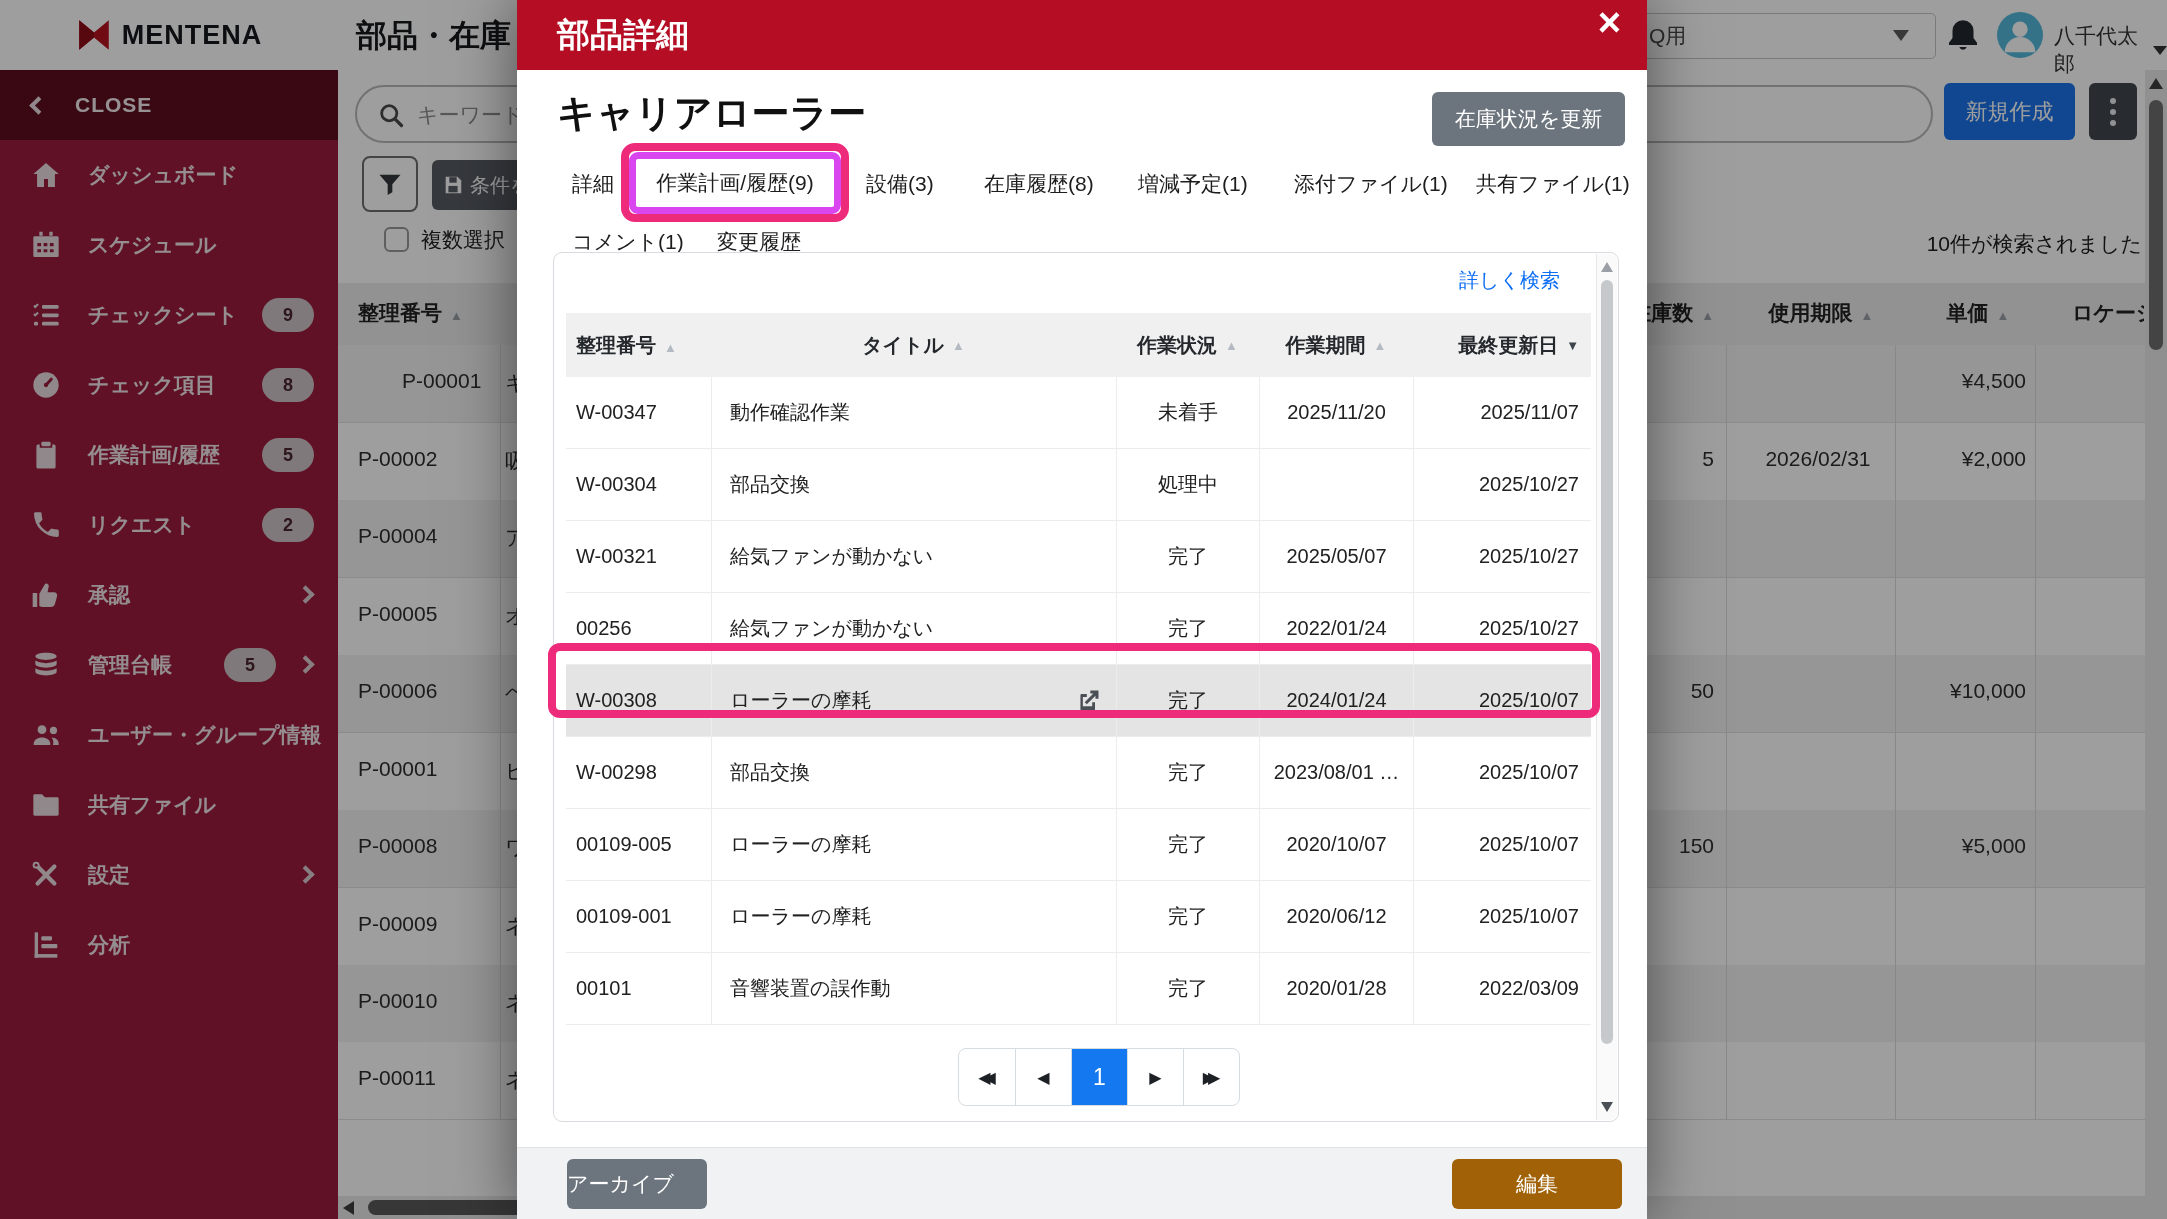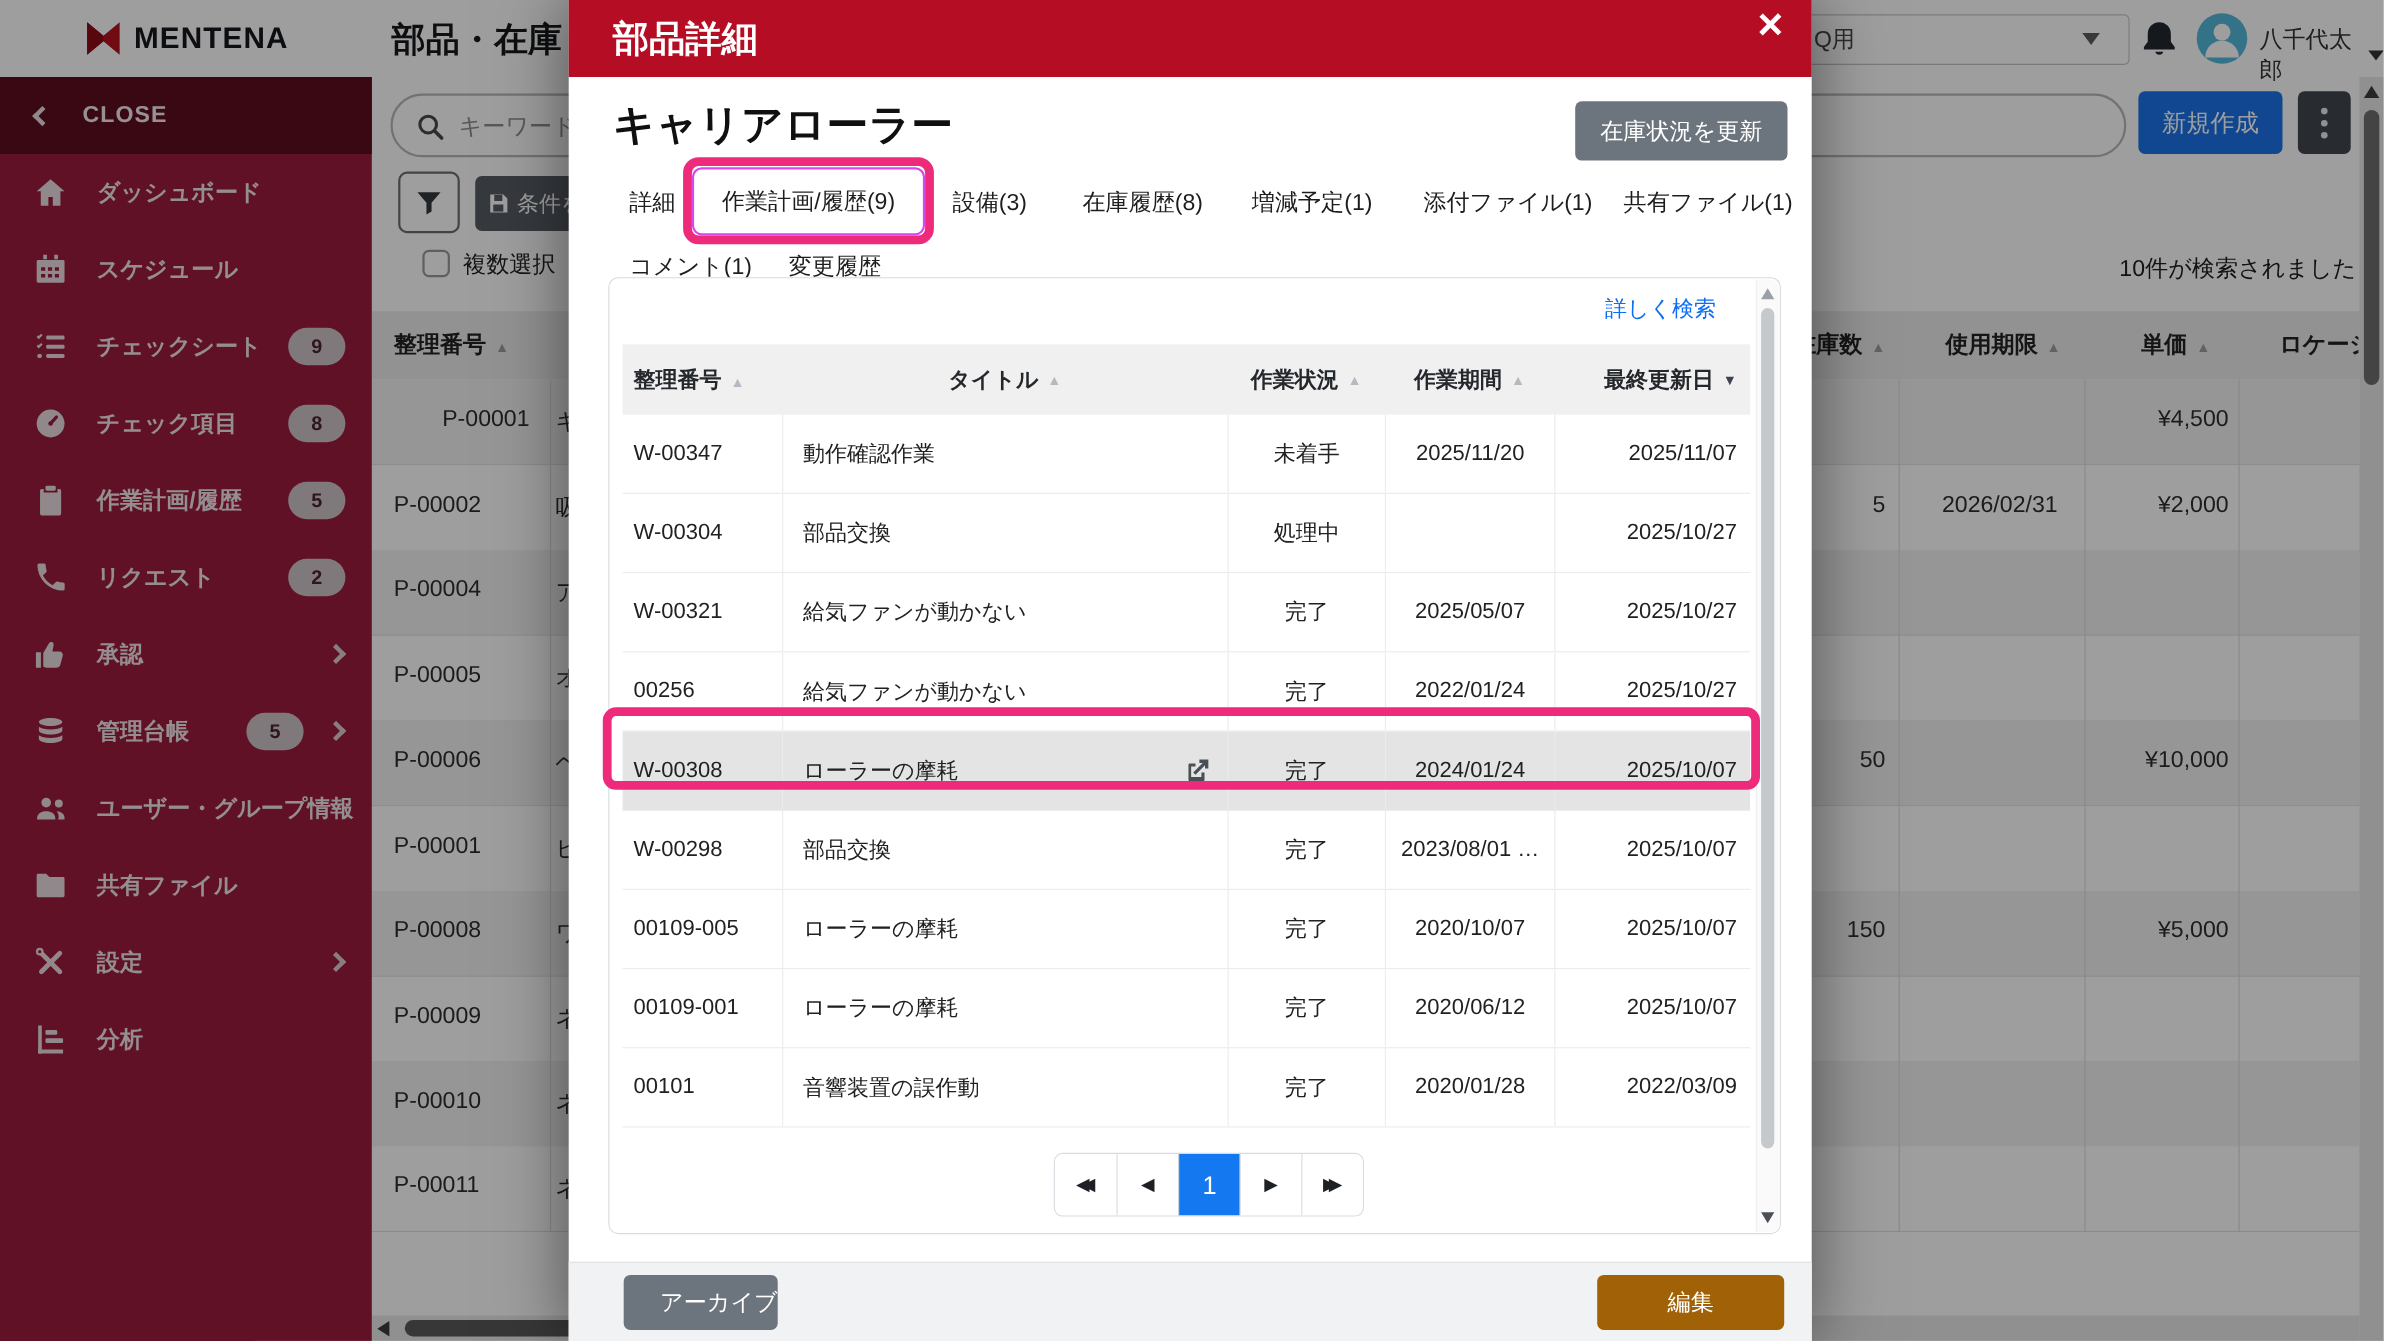"作業計画/履歴(9)" .tab.active { border: 2px solid #d946ef -> 7px solid #d946ef }
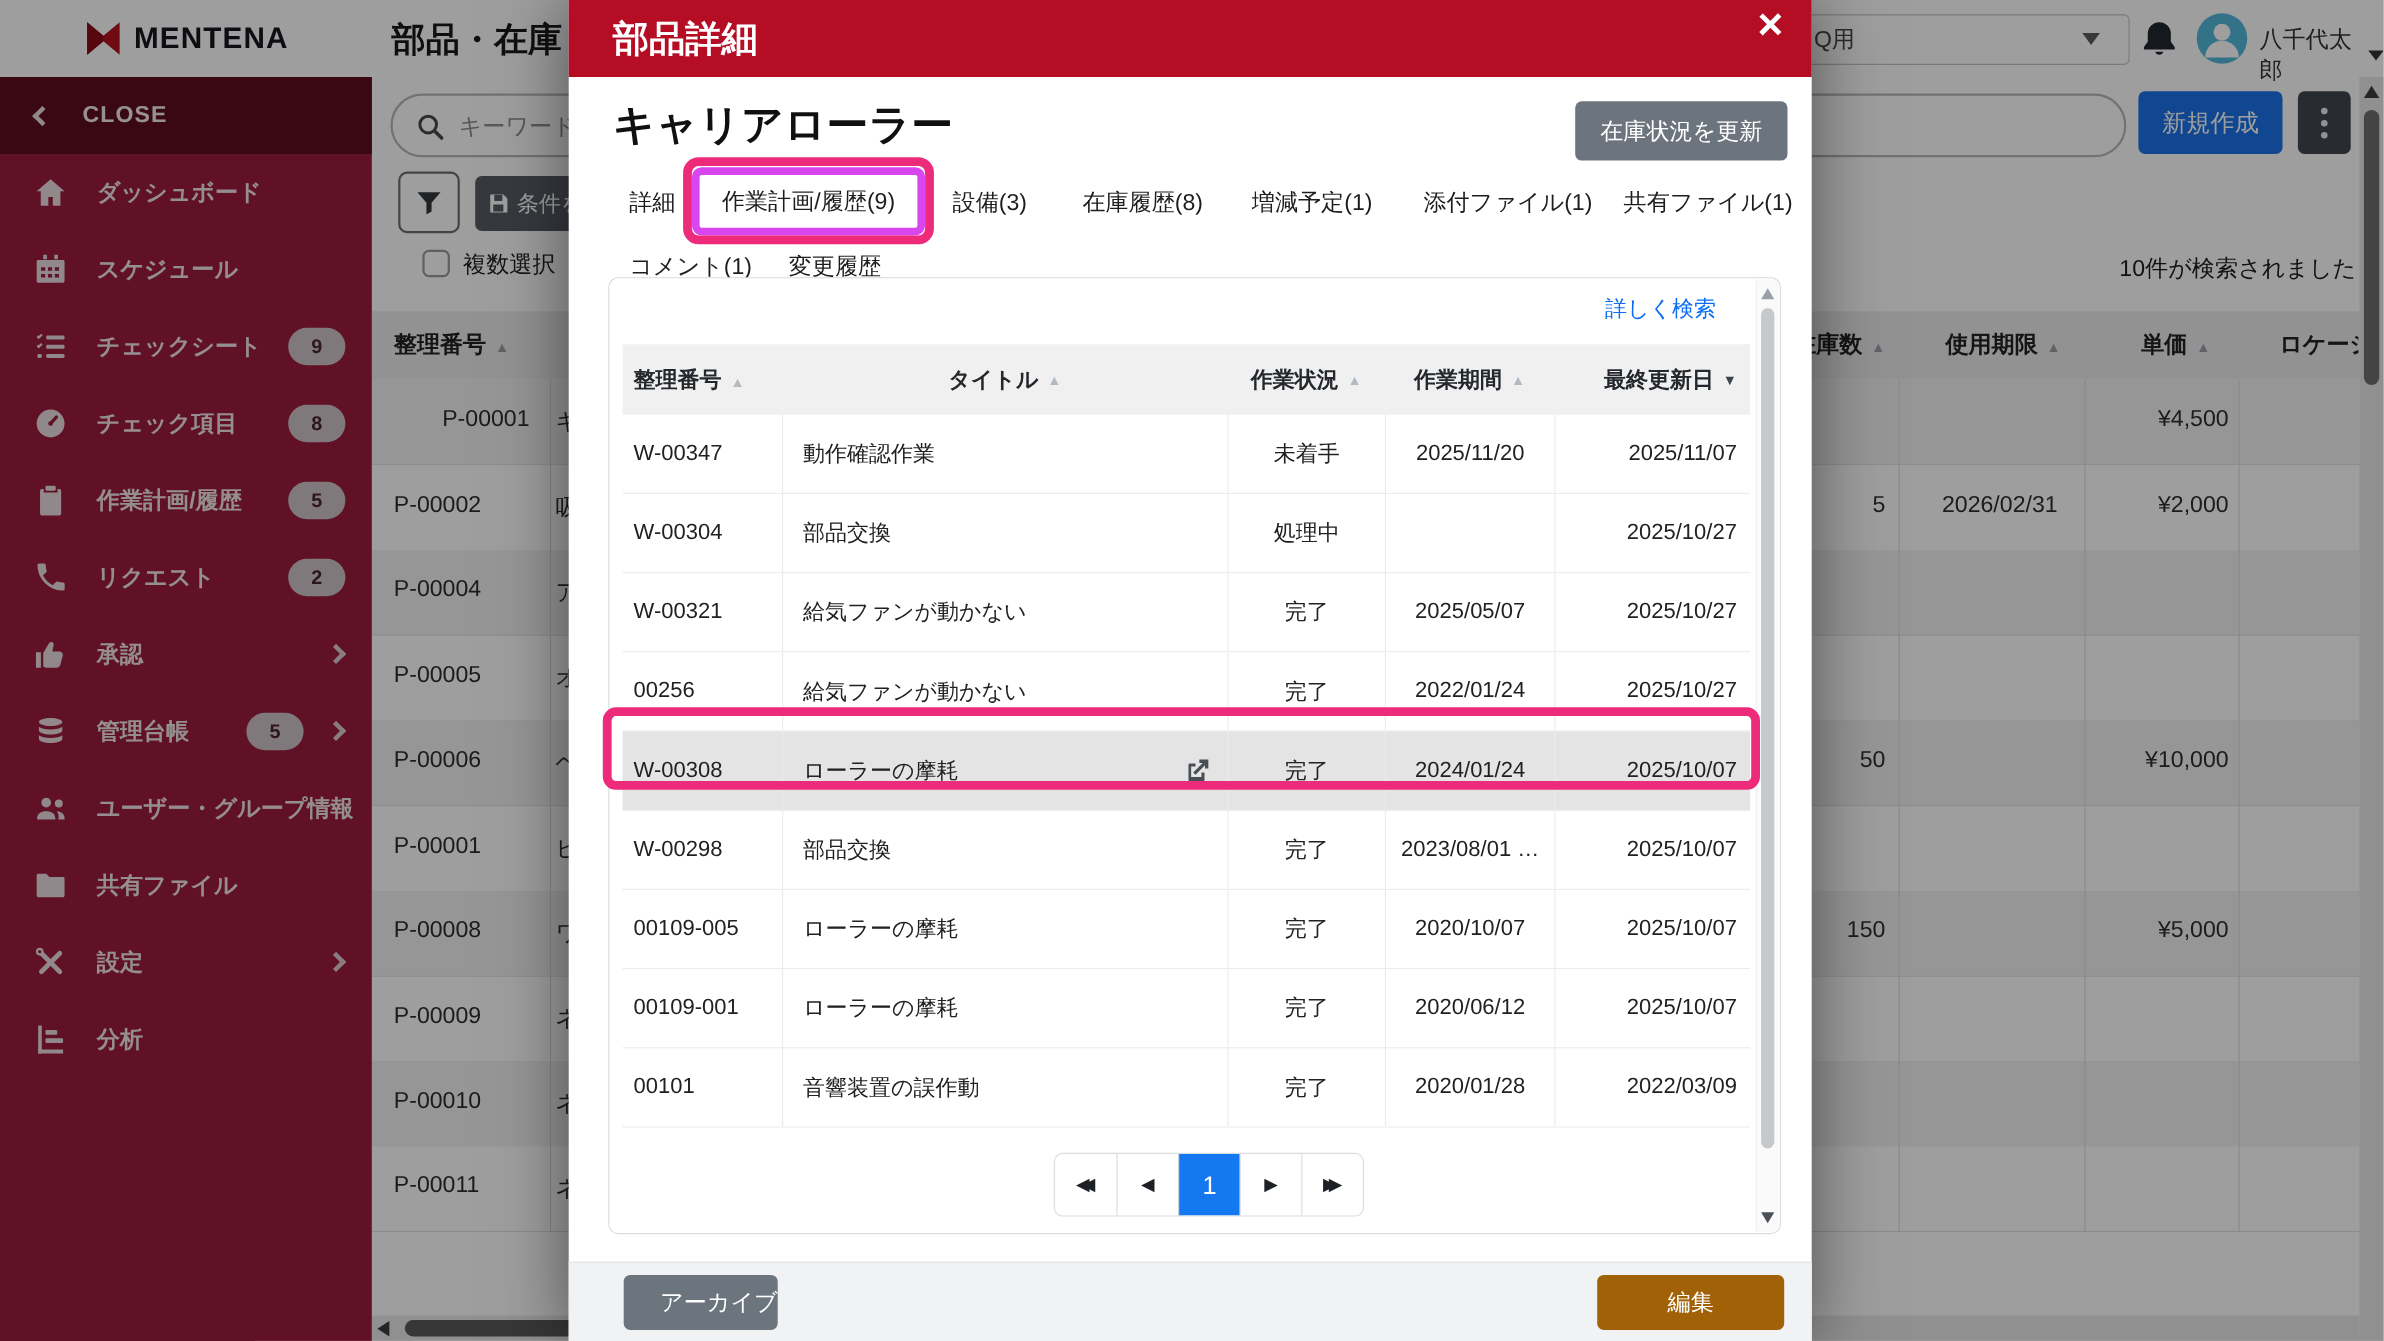"アーカイブ" .btn-archive { justify-content: flex-end -> flex-start }
